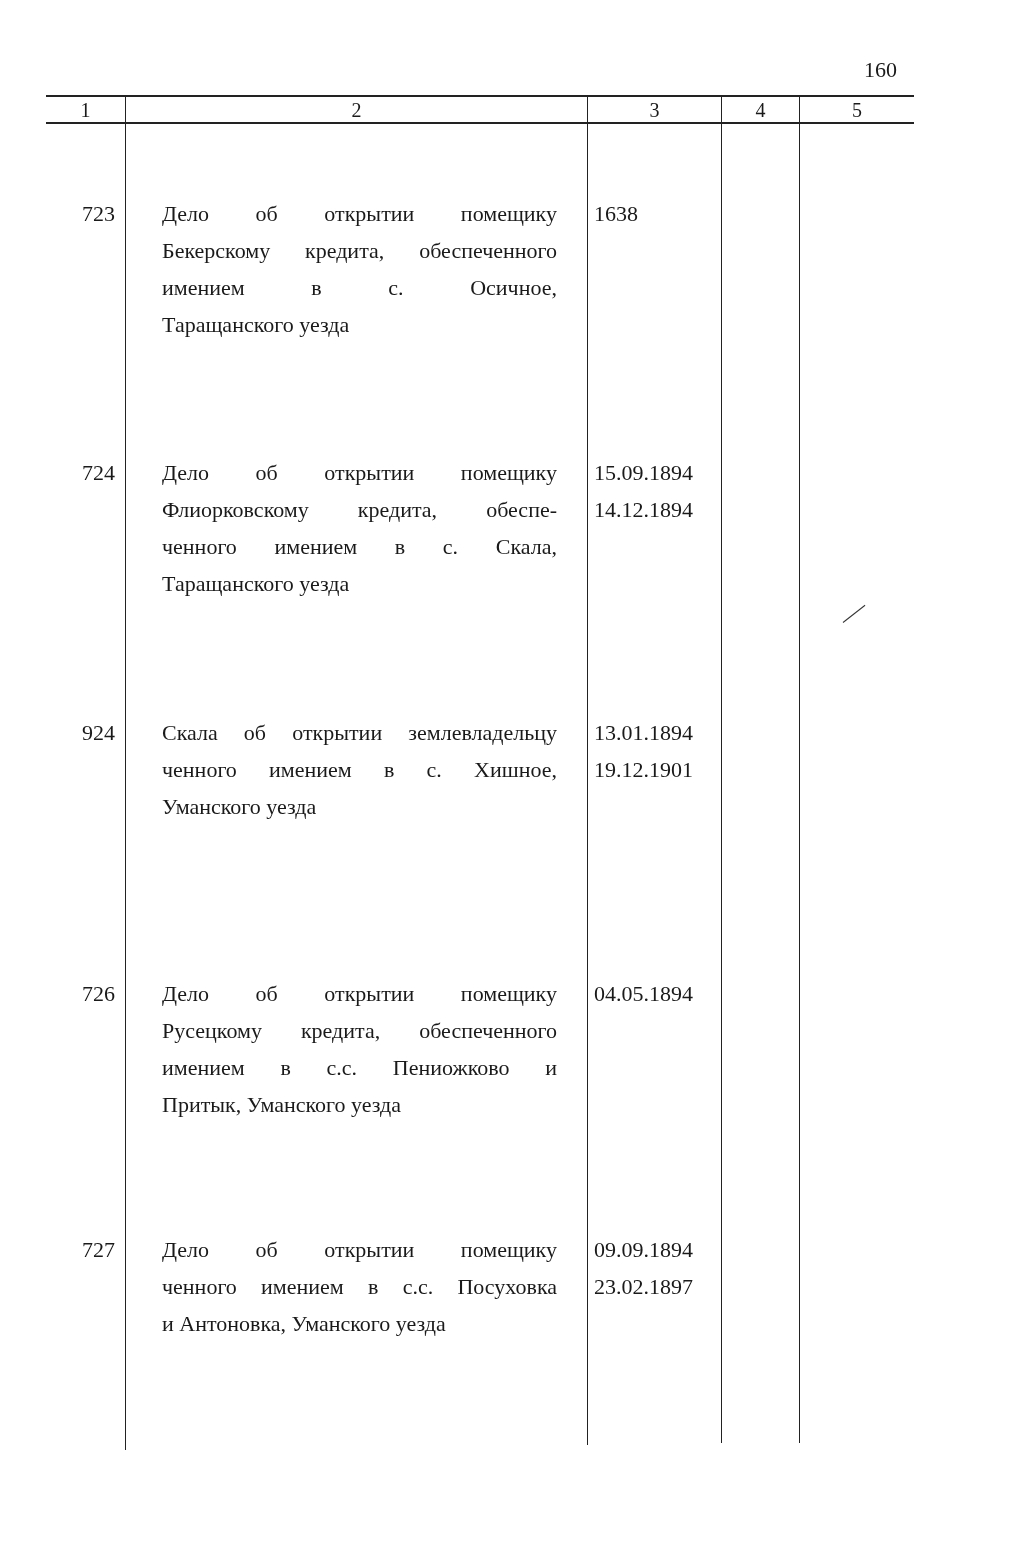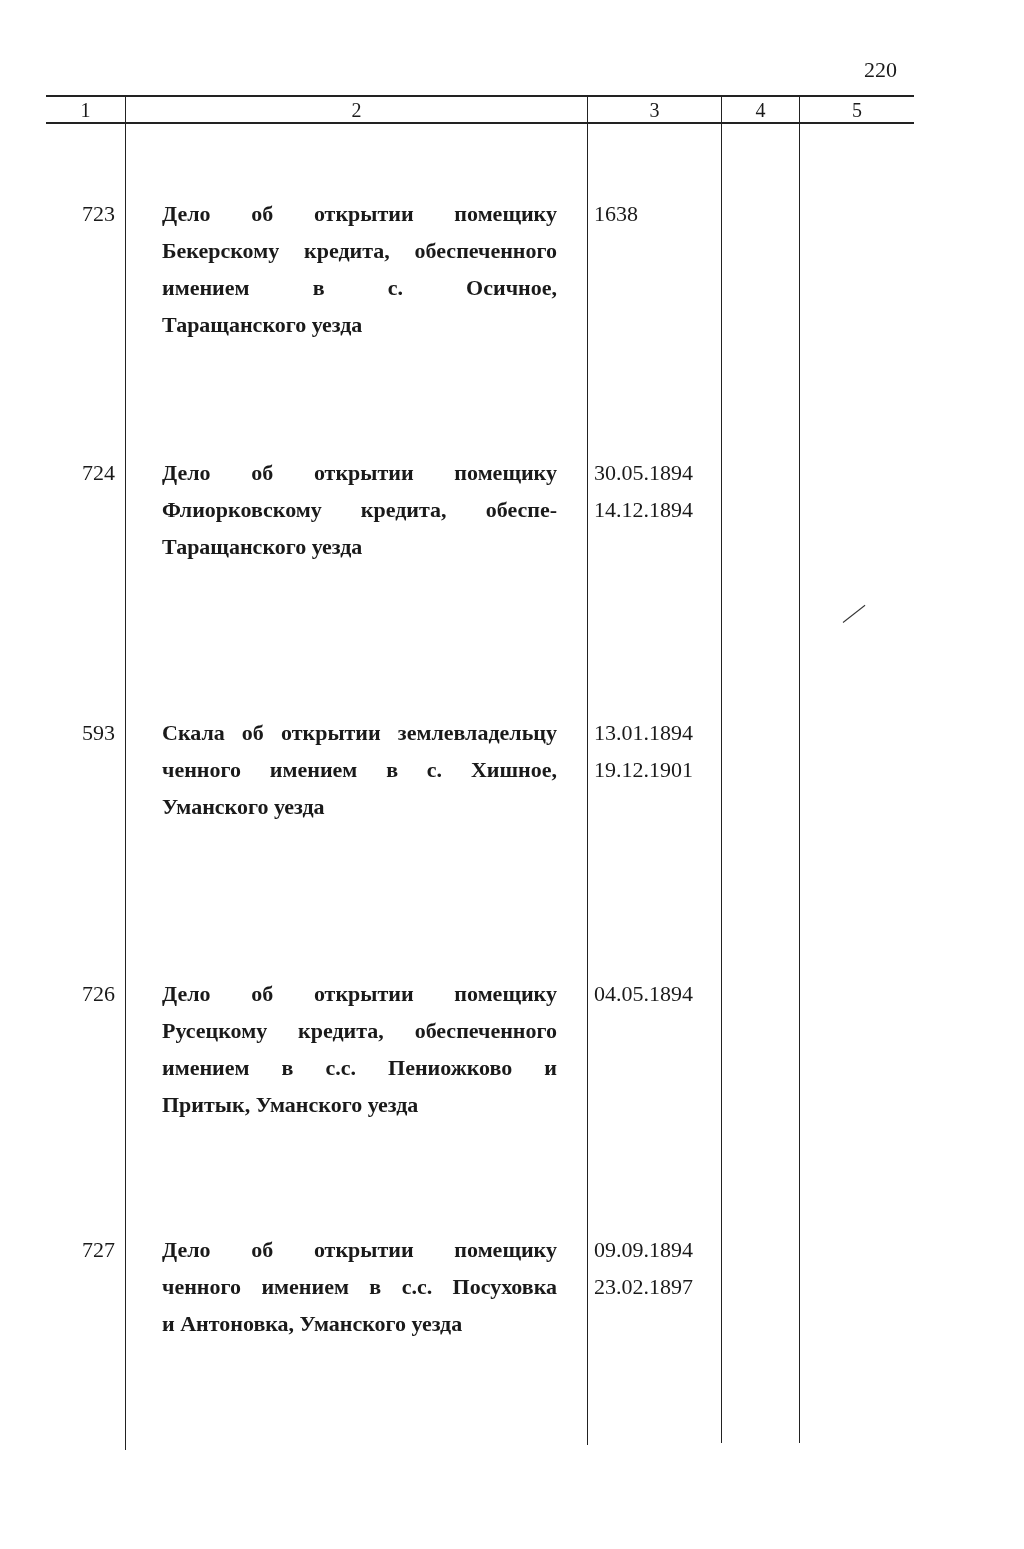"220" div.page-number { text: 220 -> 160 }
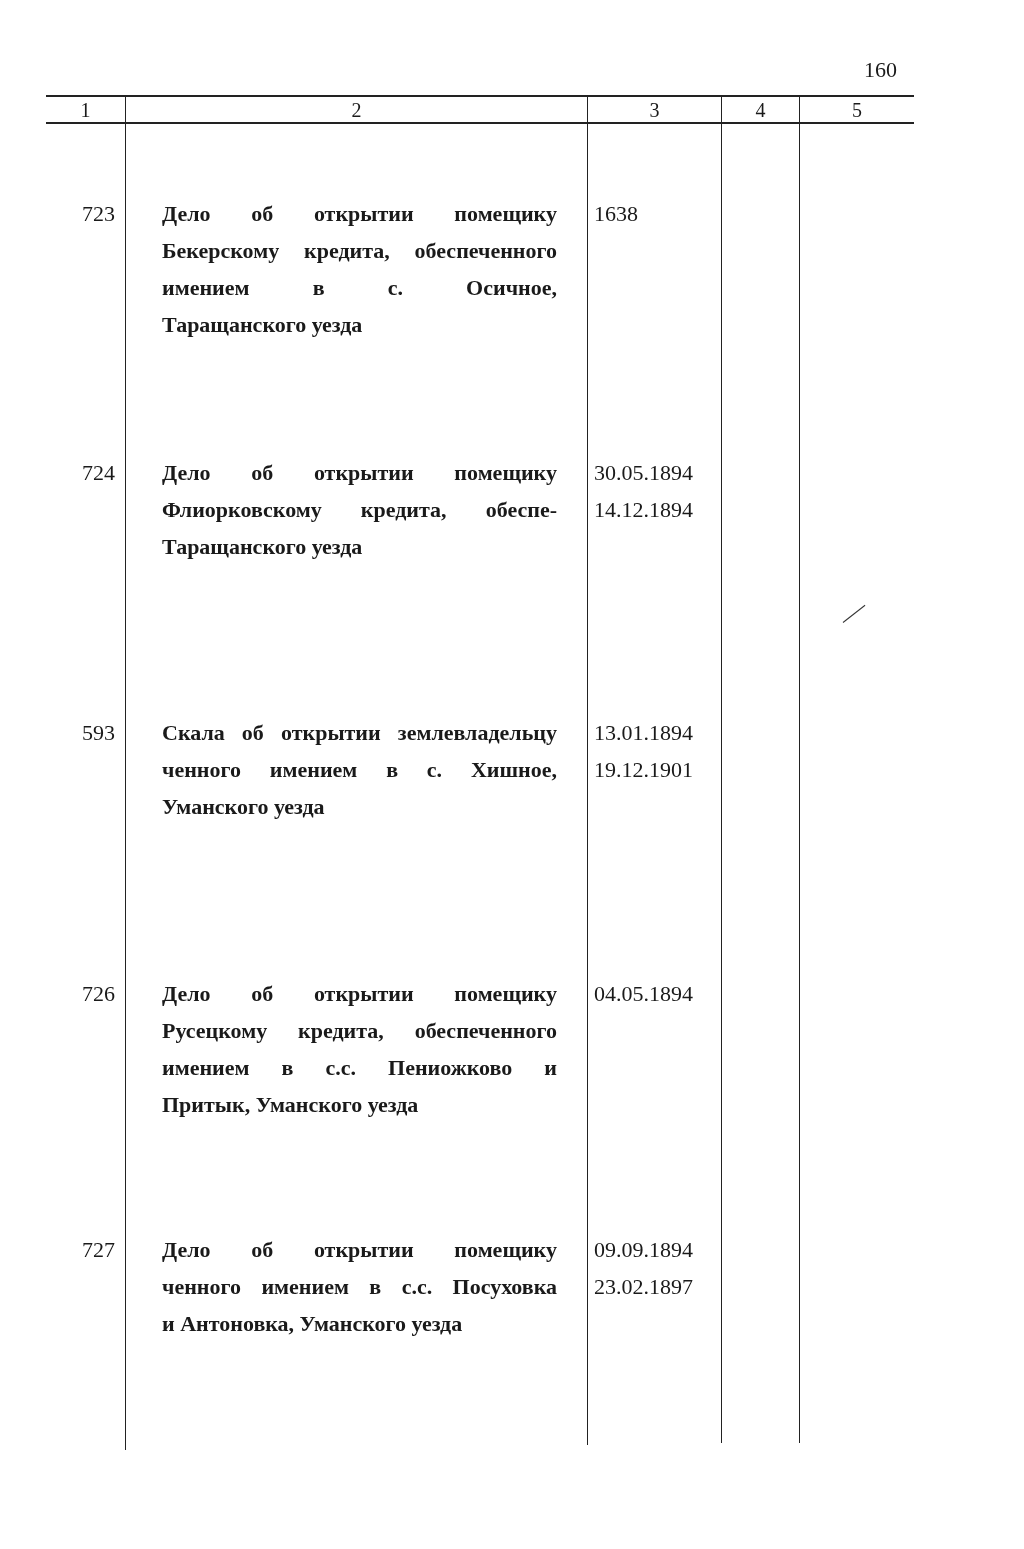"Дело об открытии помещику" .entry-desc { font-weight: bold -> none }
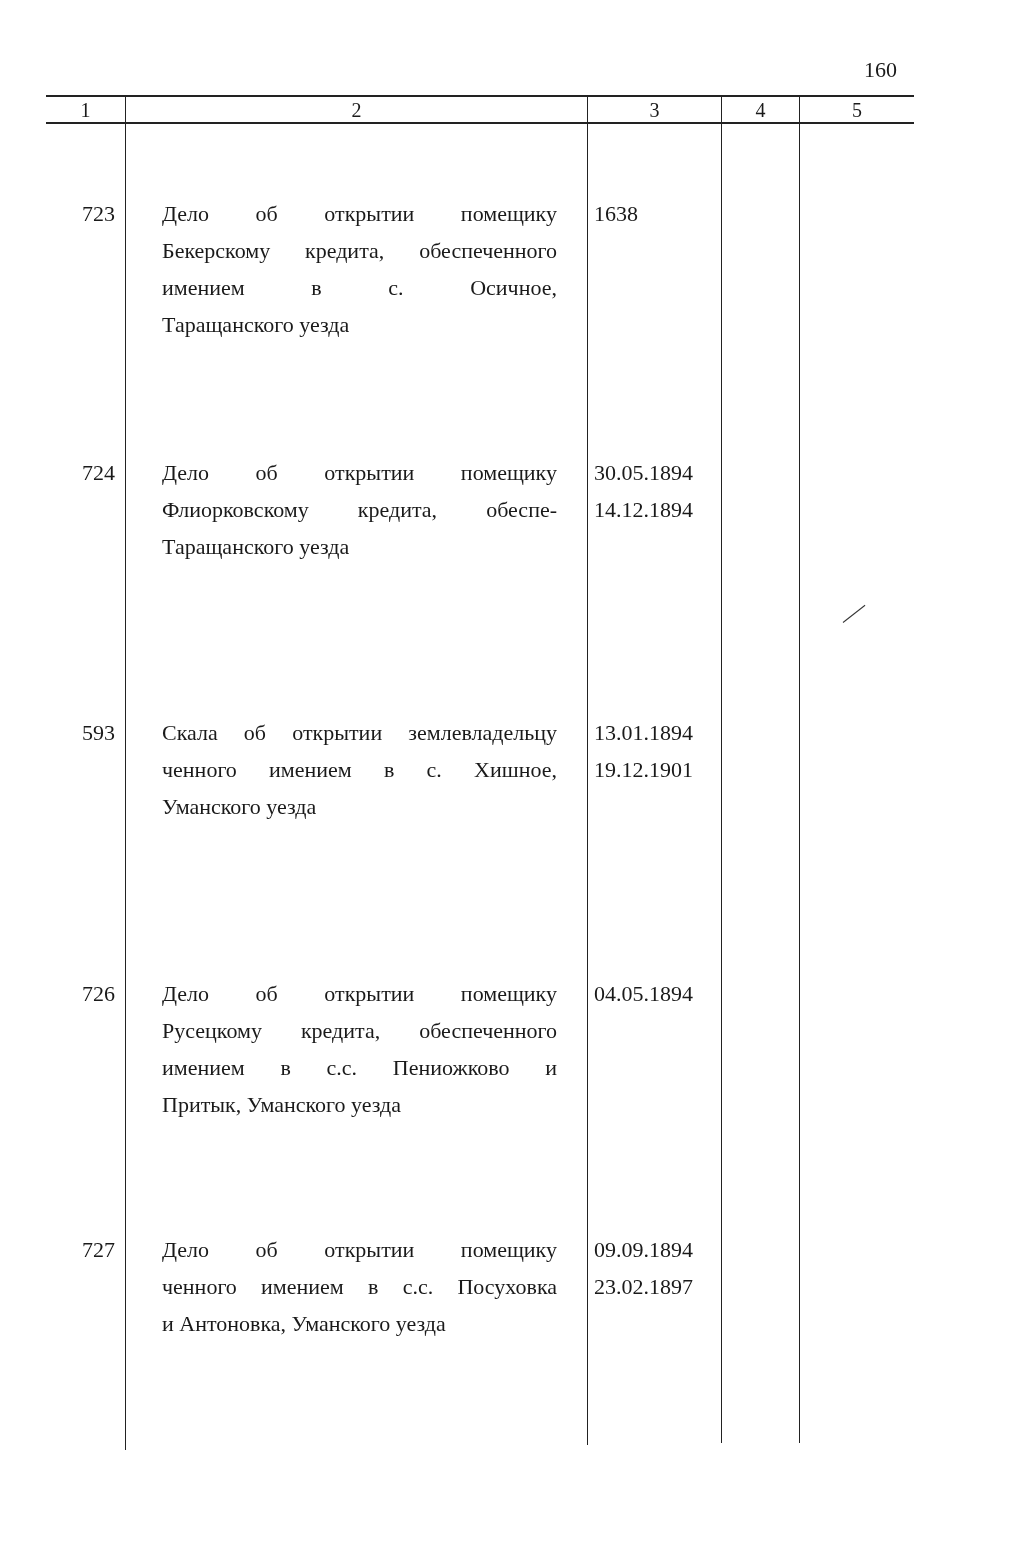"30.05.1894" span { text: 30.05.1894 -> 15.09.1894 }
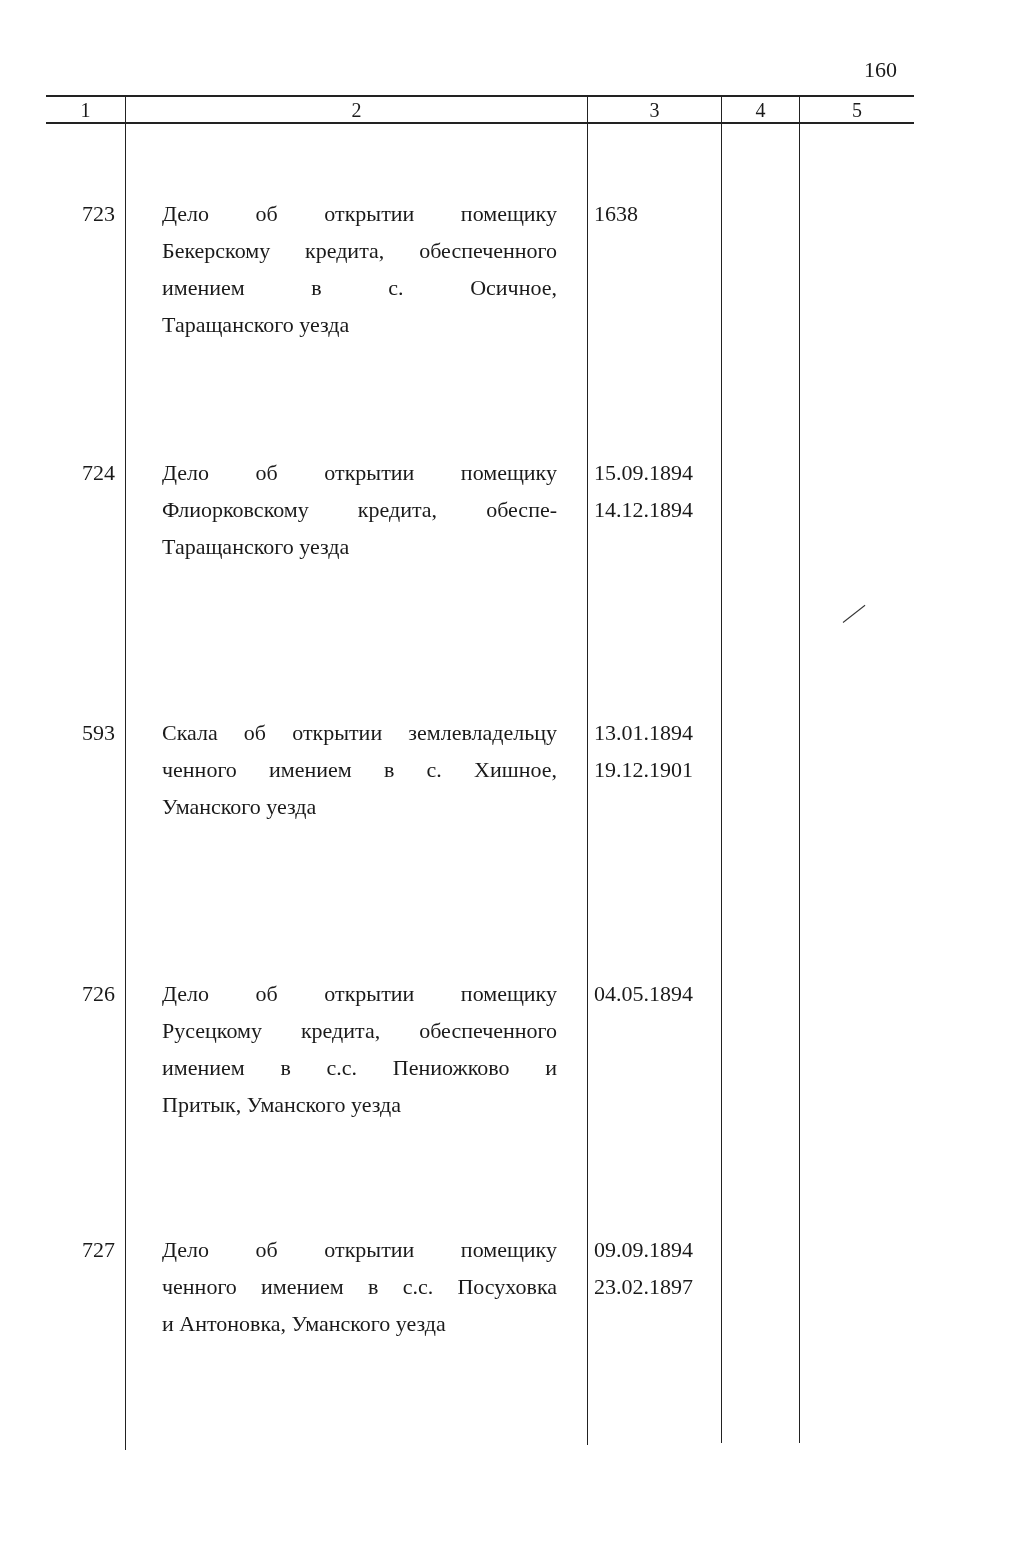"ченного имением в с. Скала," span.ln { html: none -> <span>ченного имением в с. Скала,</span> }
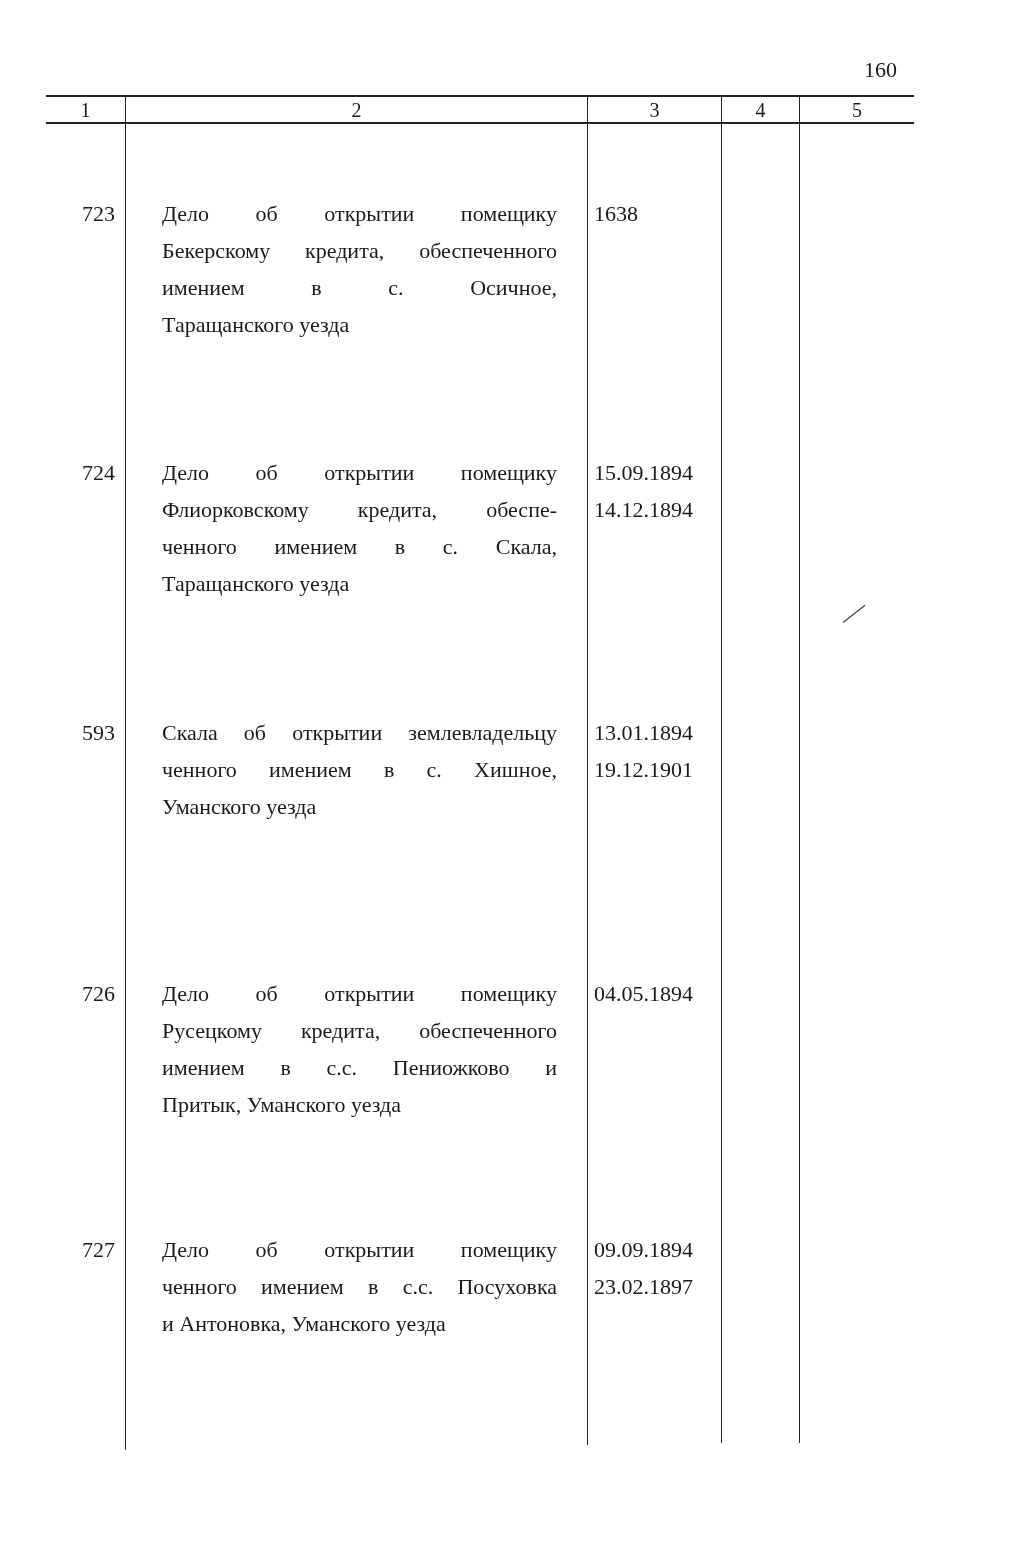"593" div.entry-num { text: 593 -> 924 }
